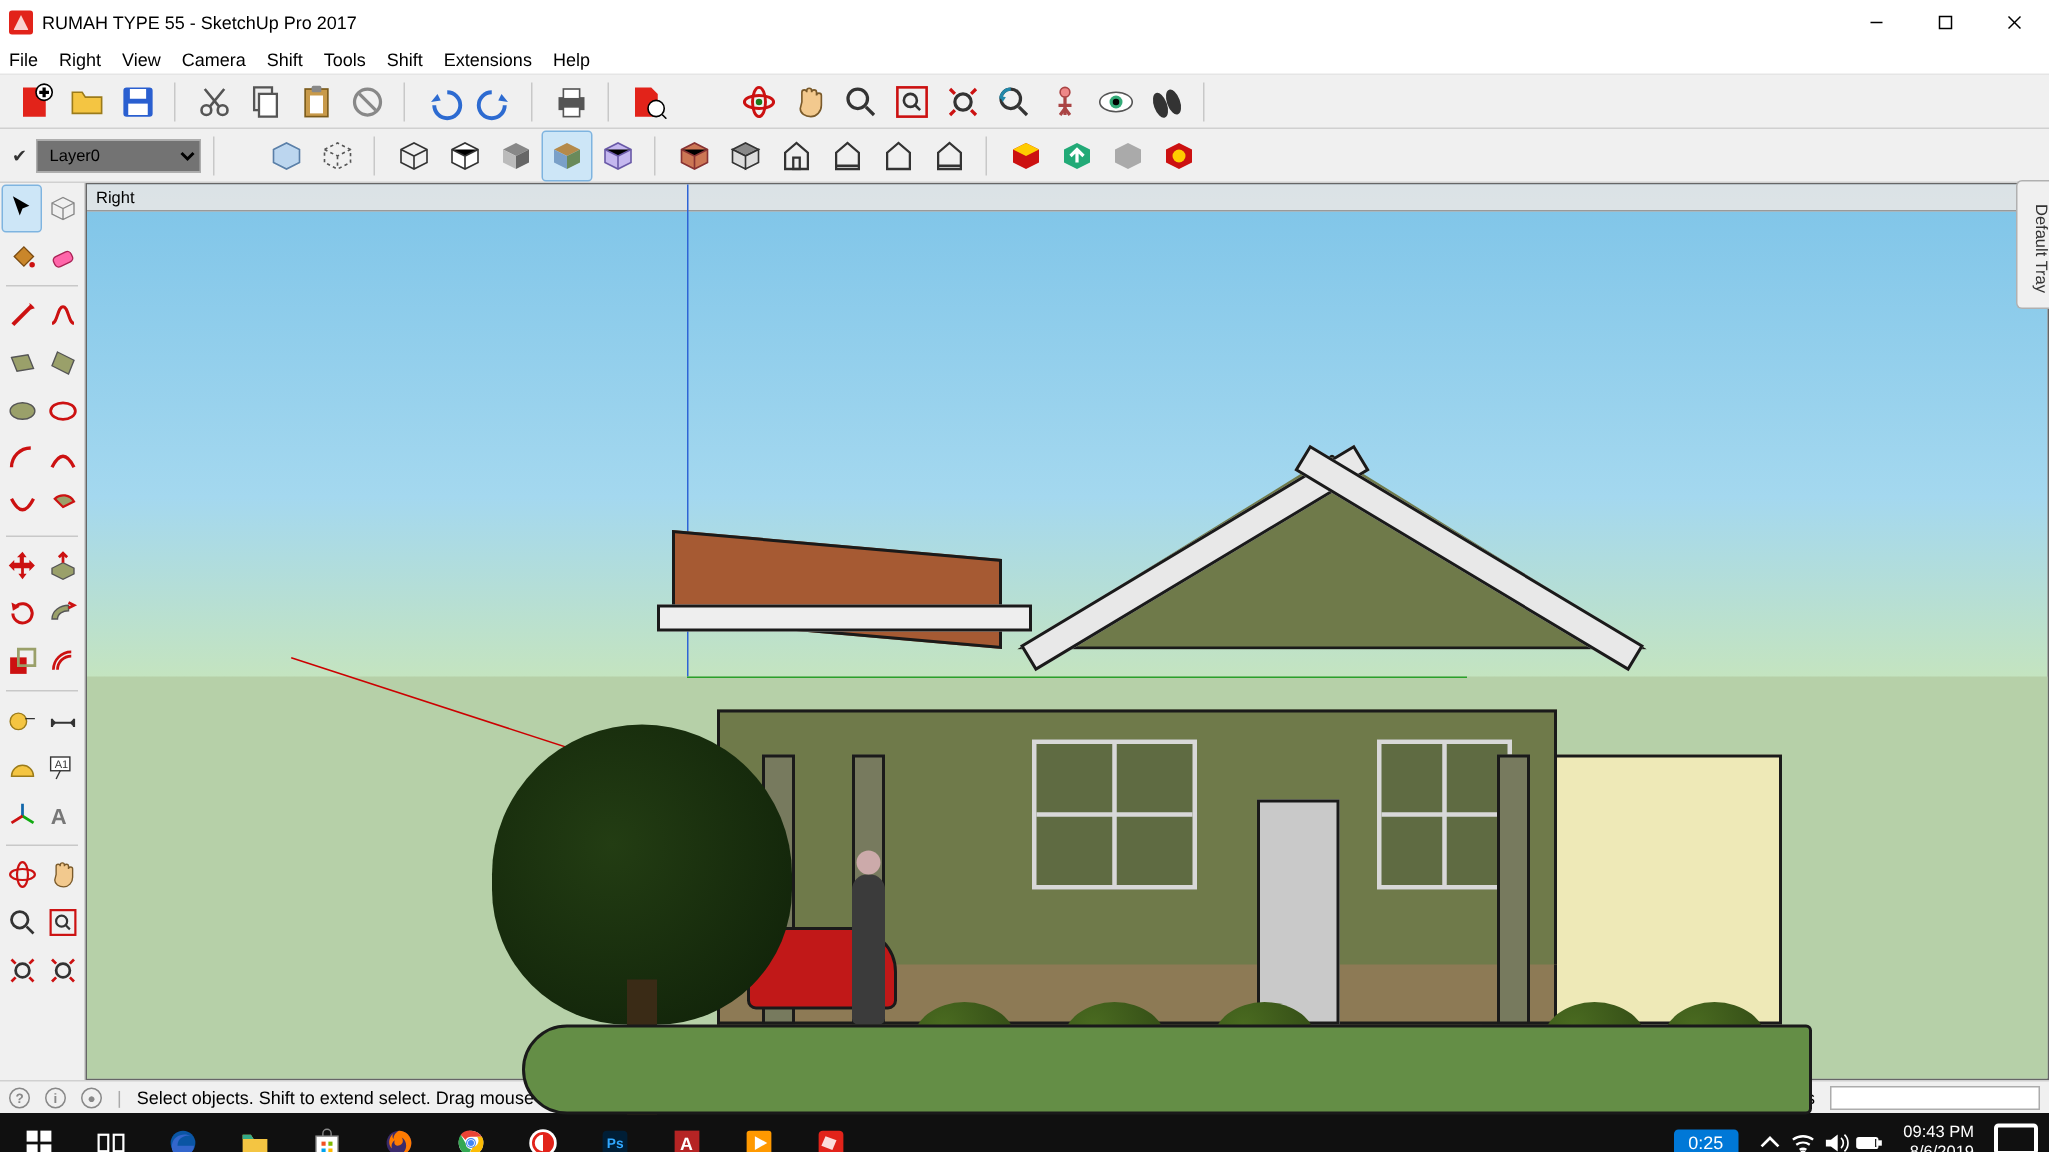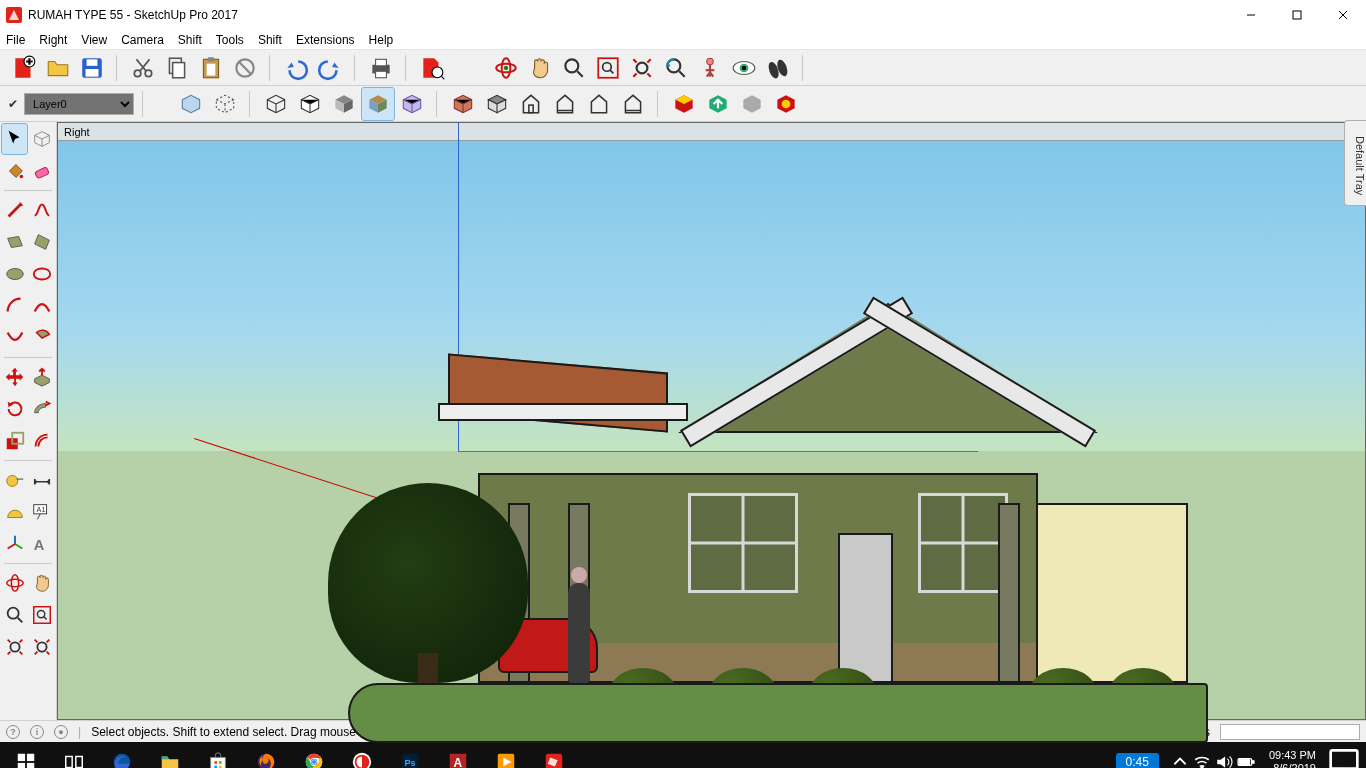"0:45" span { text: 0:45 -> 0:25 }
